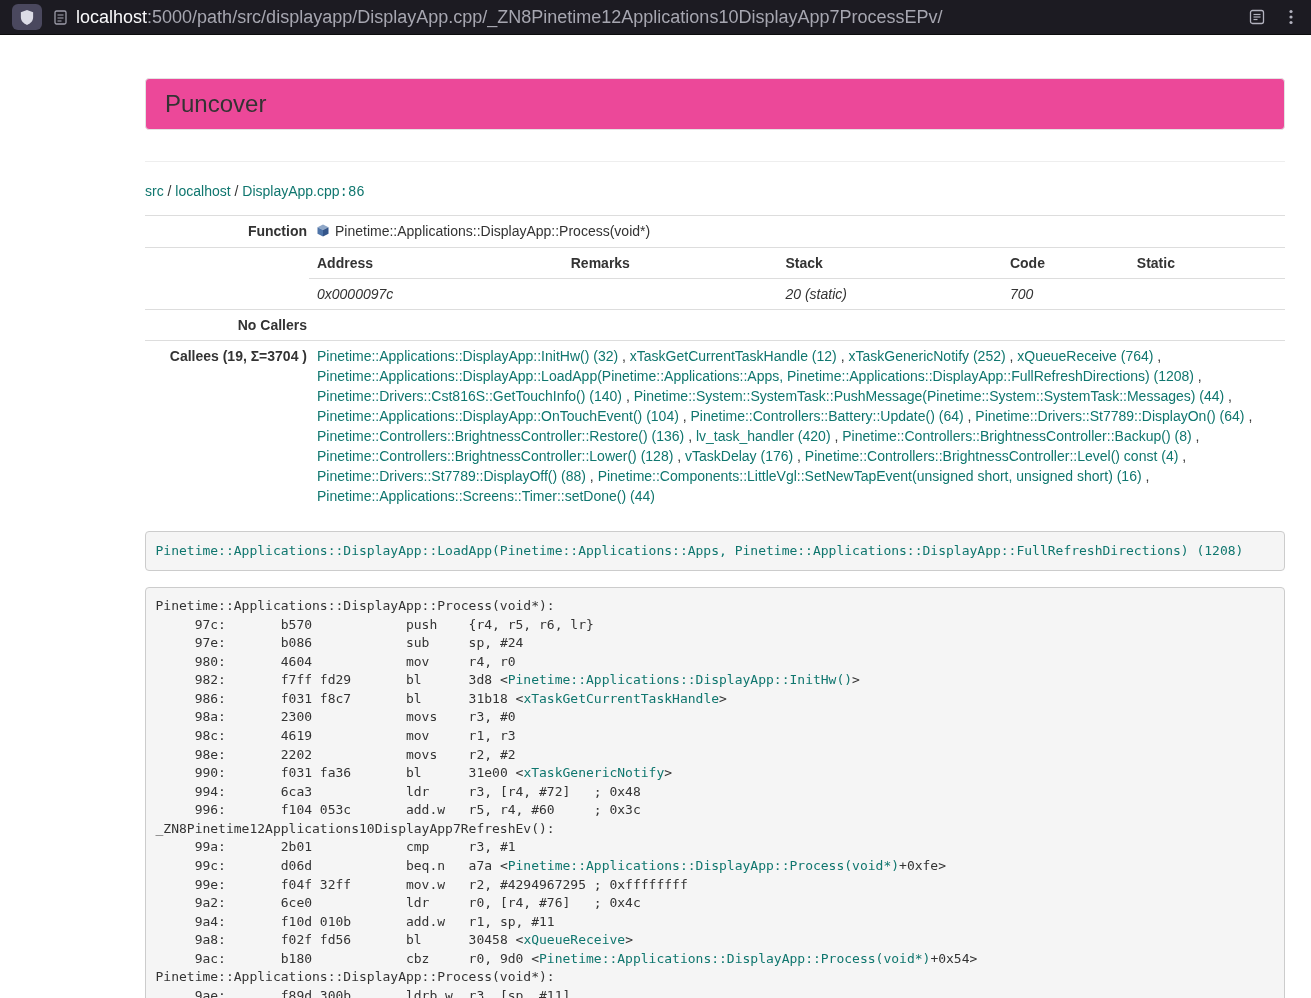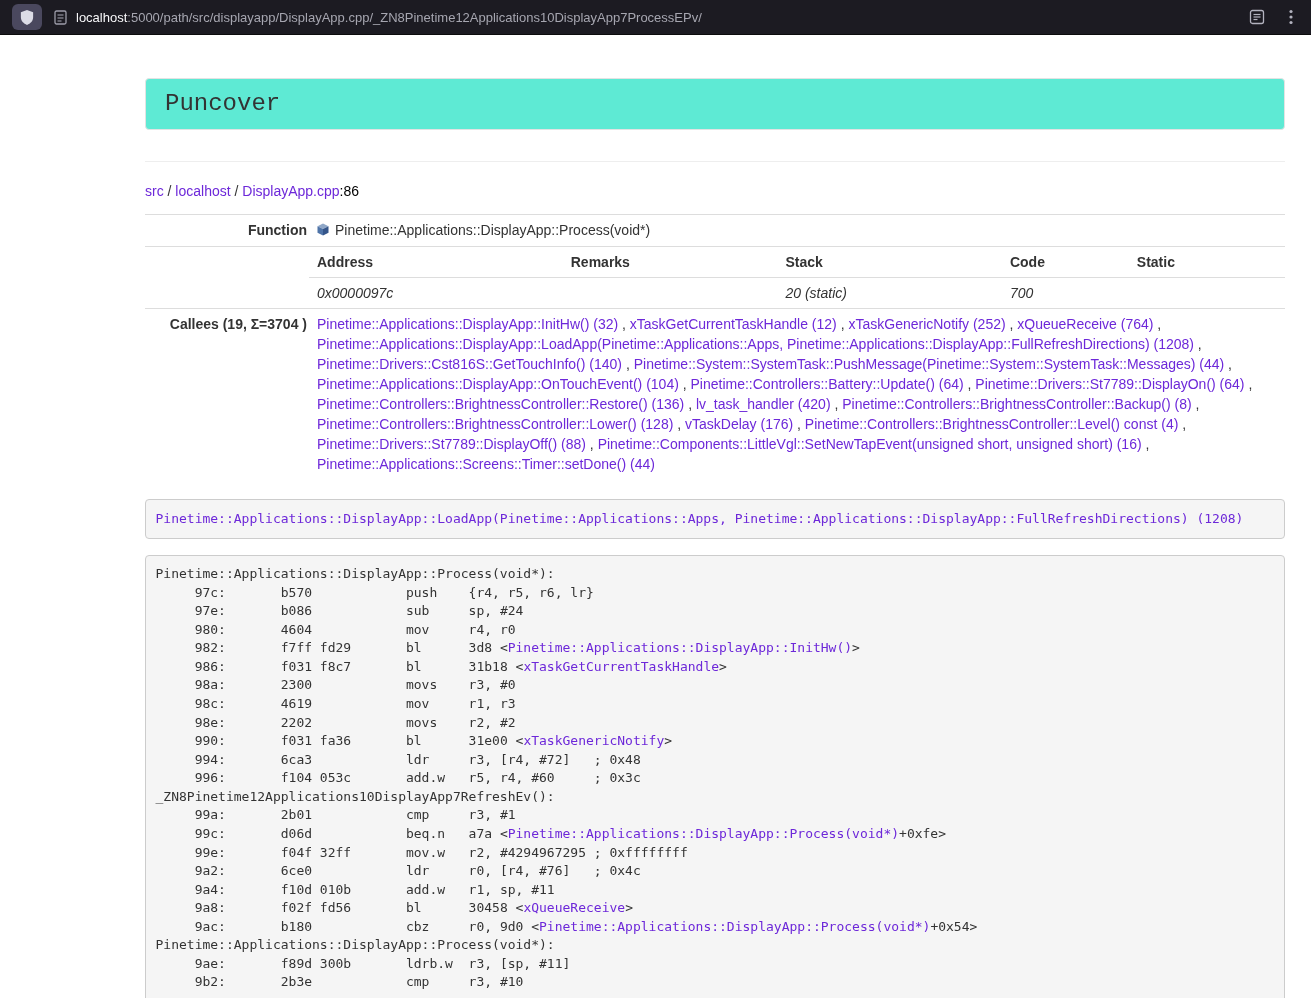"localhost:5000/path/src/displayapp/Displ" .url-area { font-size: 13px -> 18px }
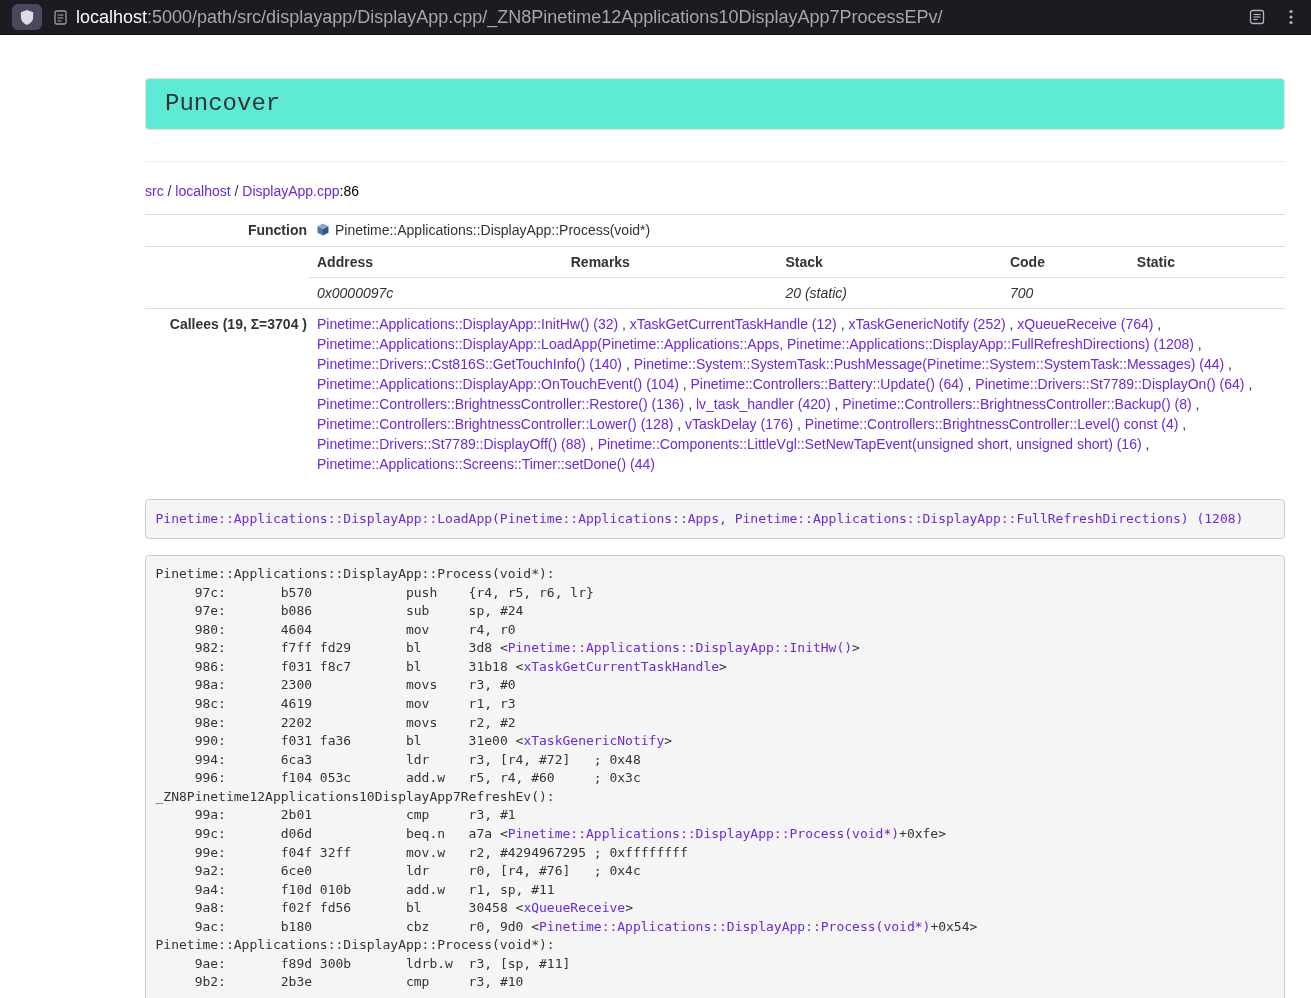"Puncover" .well { background: #5eead4 -> #ec4899; font-family: Liberation Mono, monospace -> none }
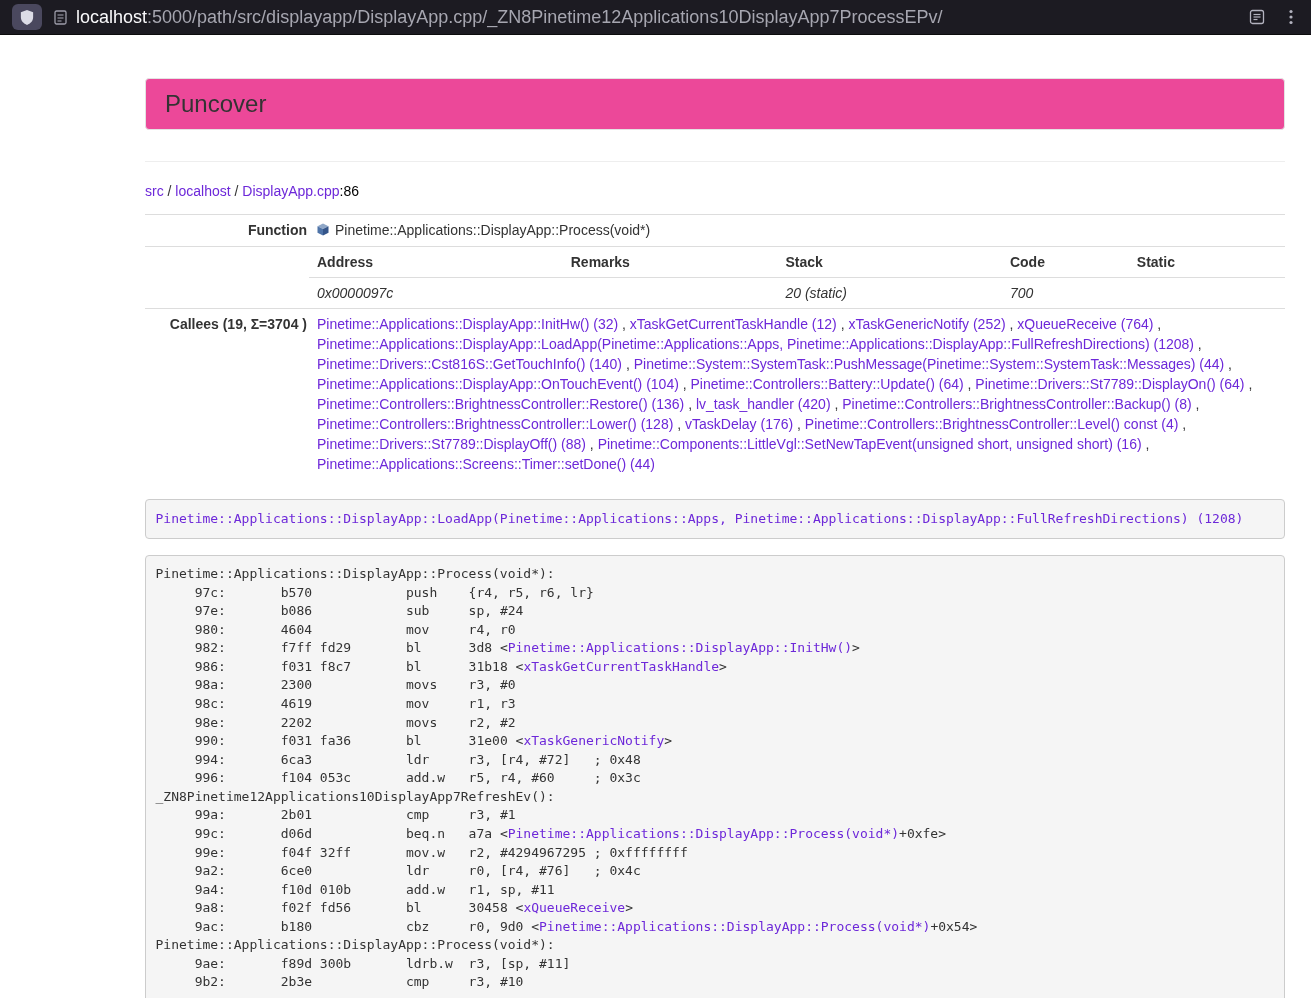"src" a { color: #6d28d9 -> #0f766e }
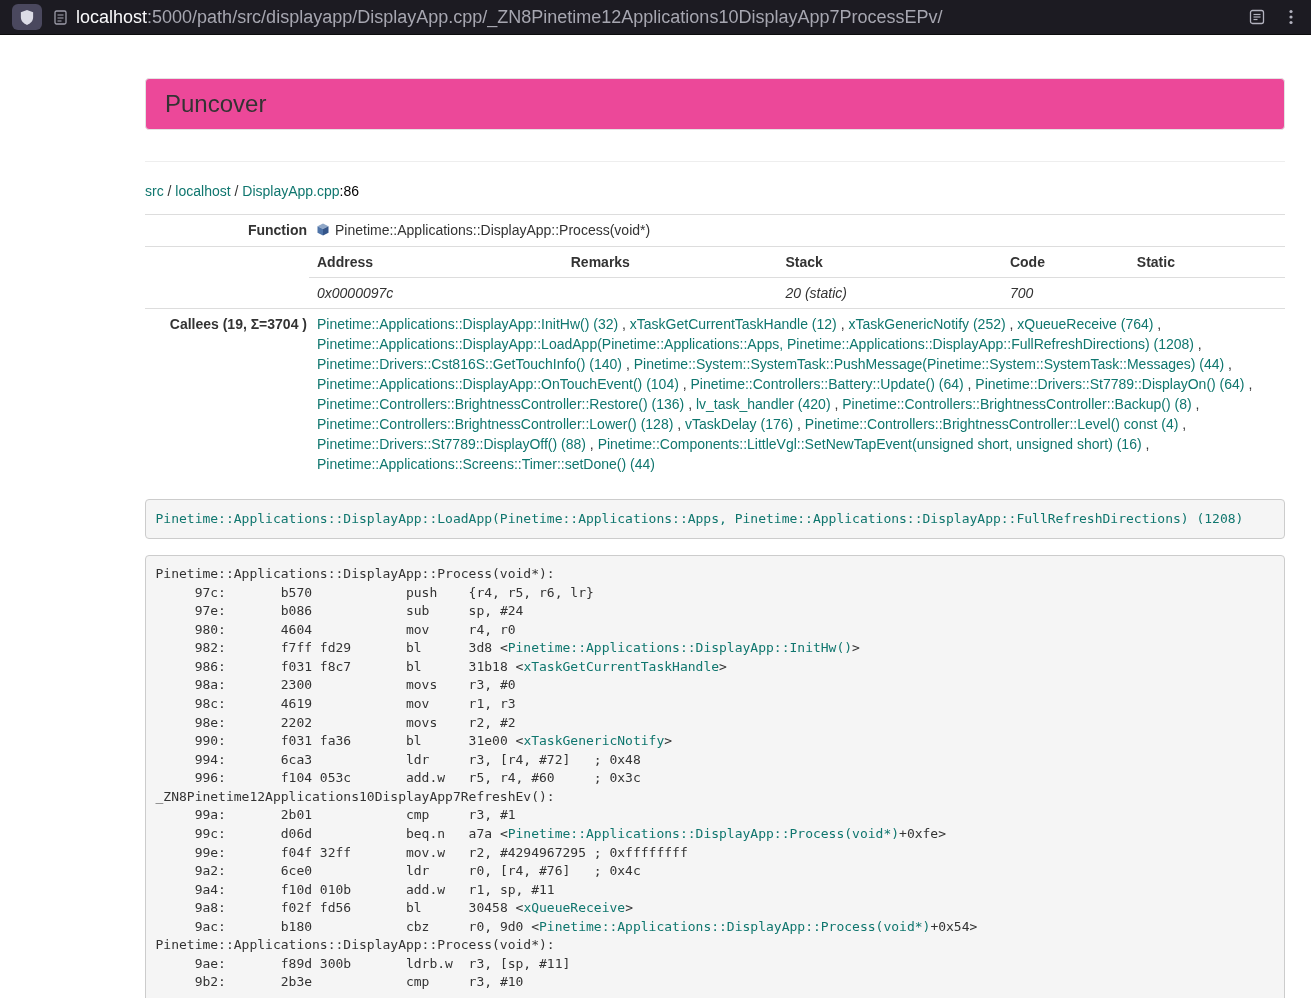":86" p.crumbs .crumb-sfx { color: #000000 -> #0f766e; font-family: none -> Liberation Mono, monospace }
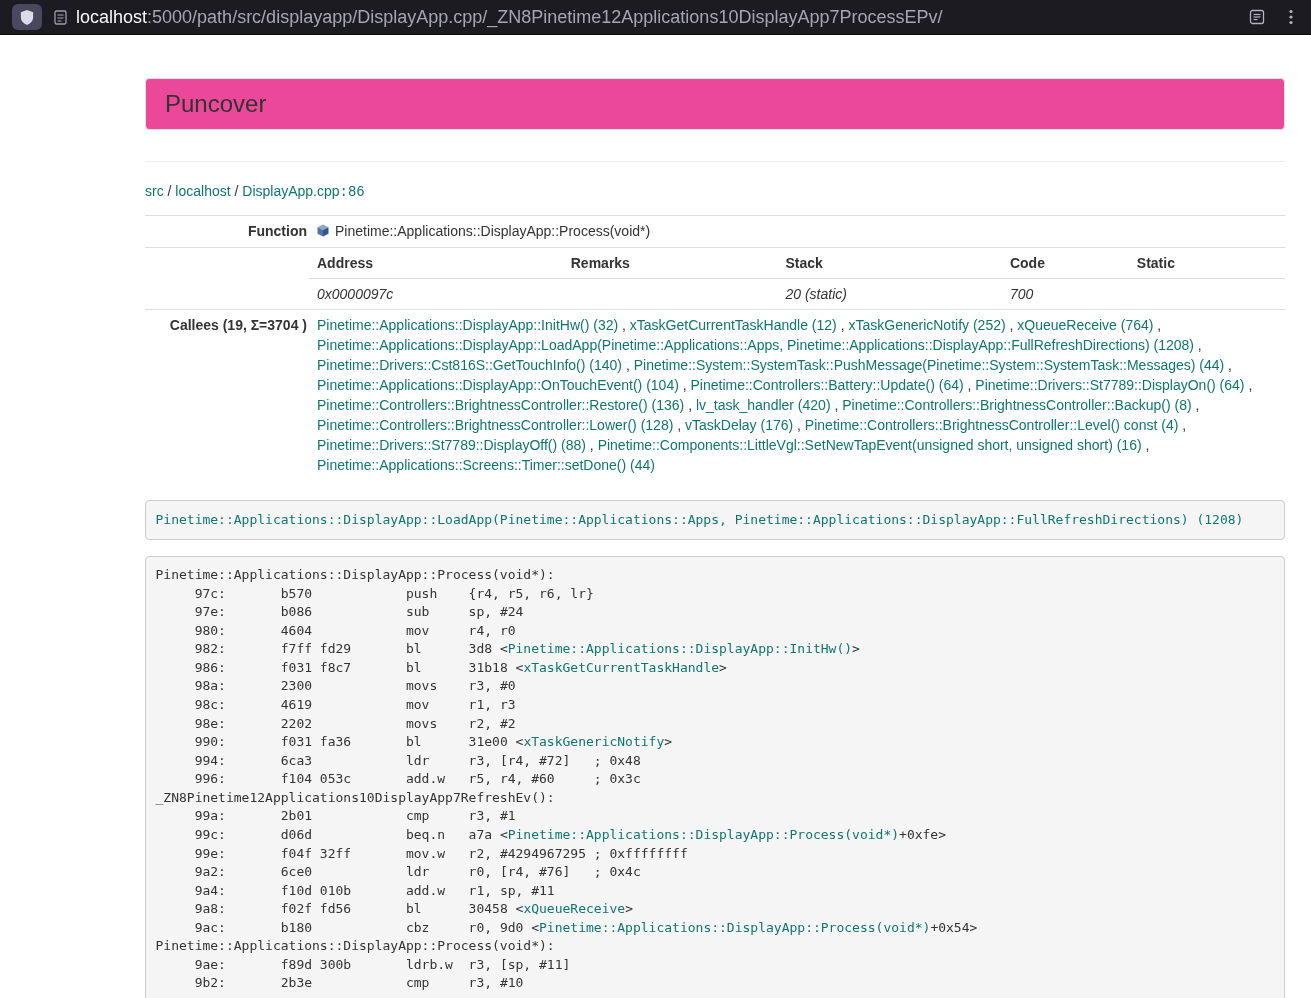"No Callers" tr { html: none -> <tr> <th>No Callers</th> <td></td> </tr> }
